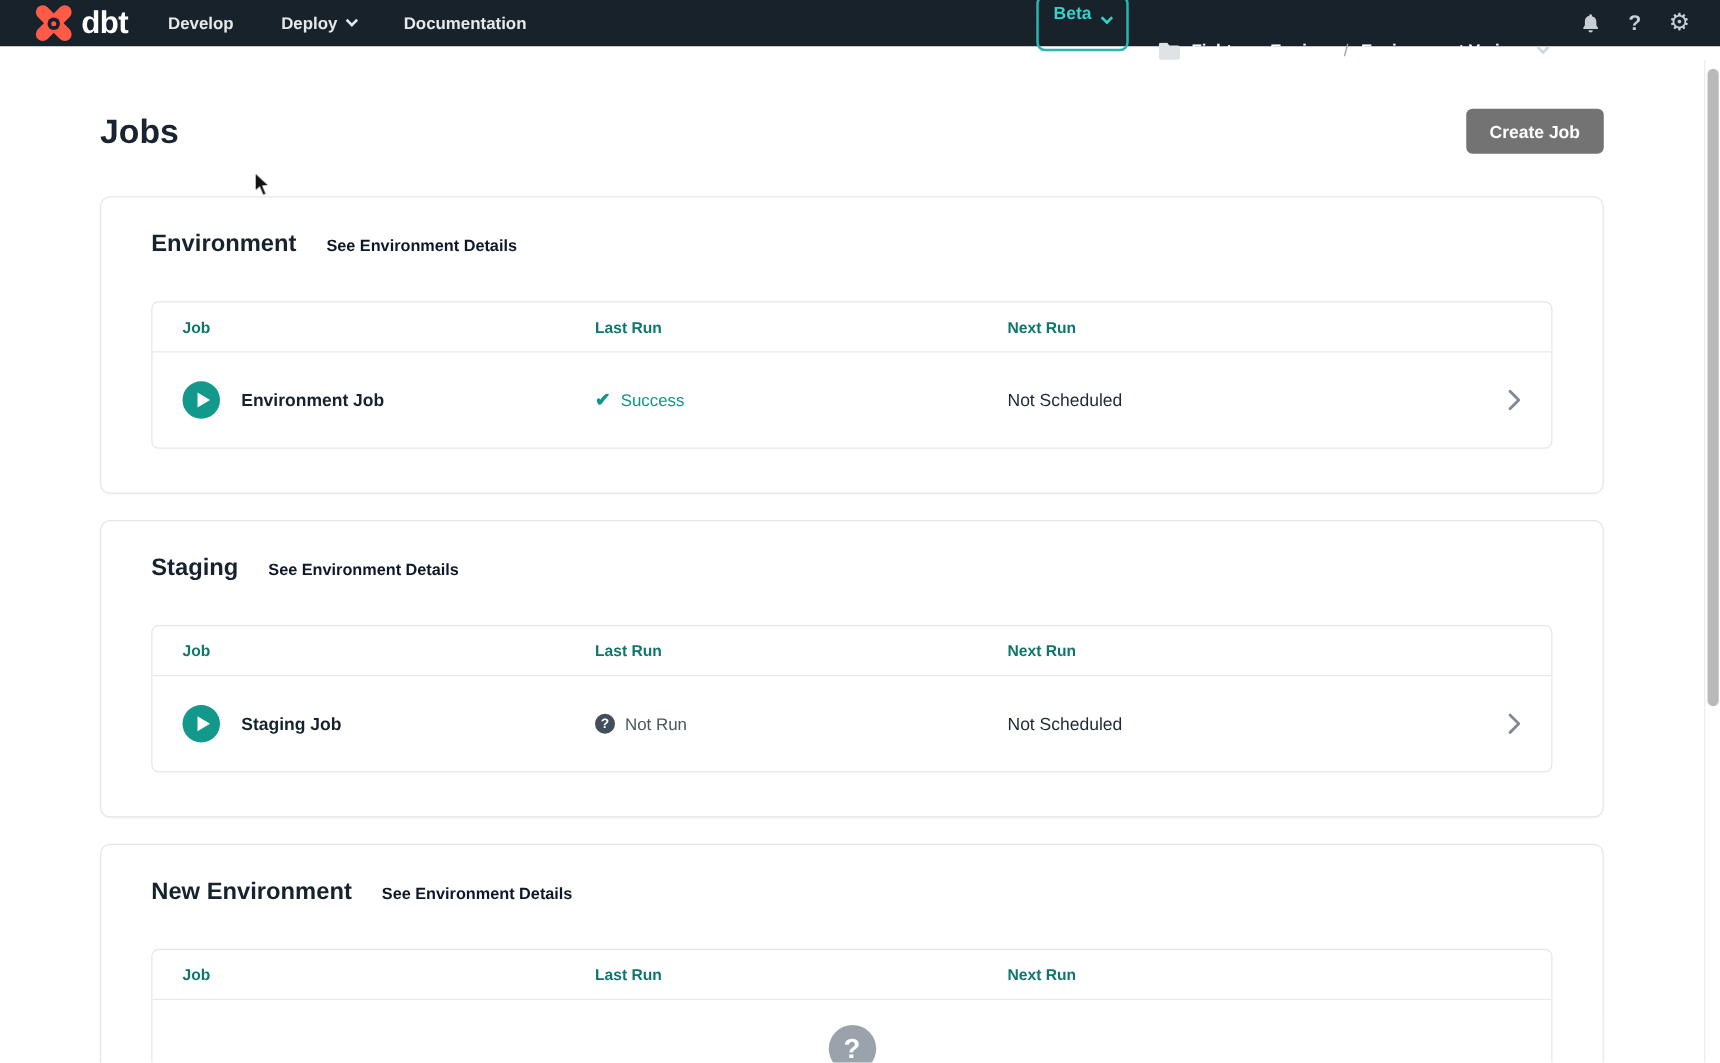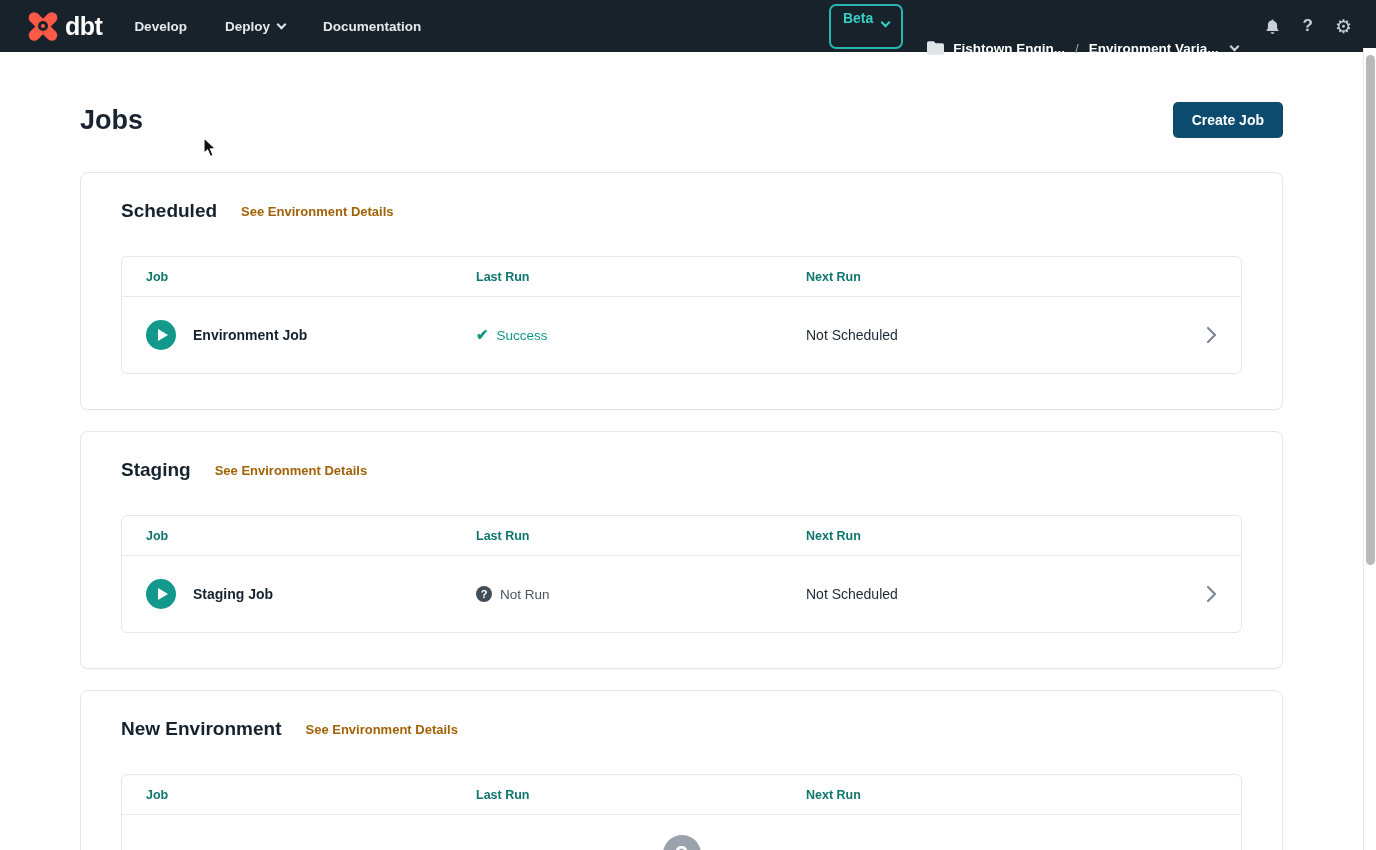"dbt" .topnav { height: 52px -> 37px }
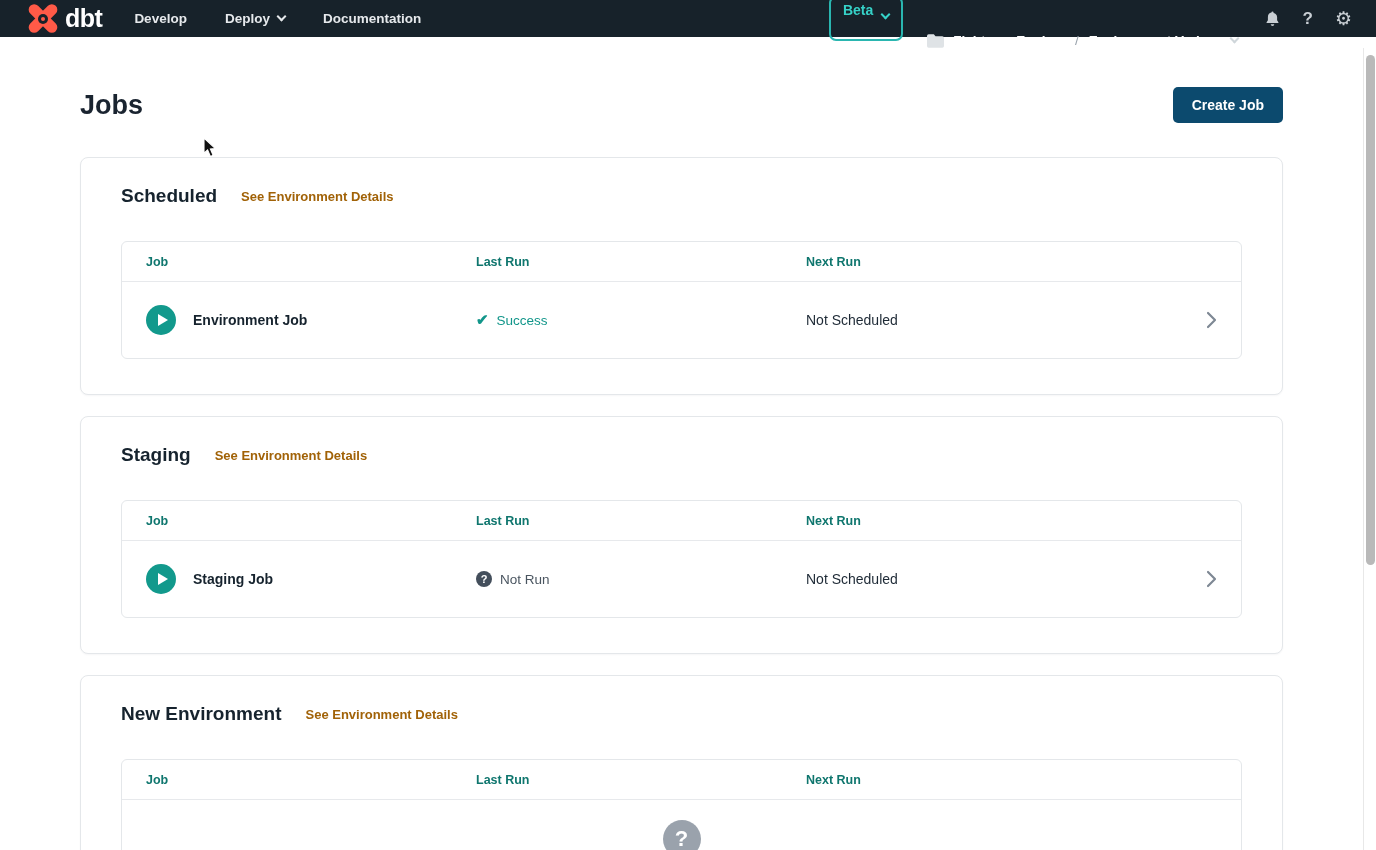"Create Job" .create-btn { background: #0c4a6e -> #737373 }
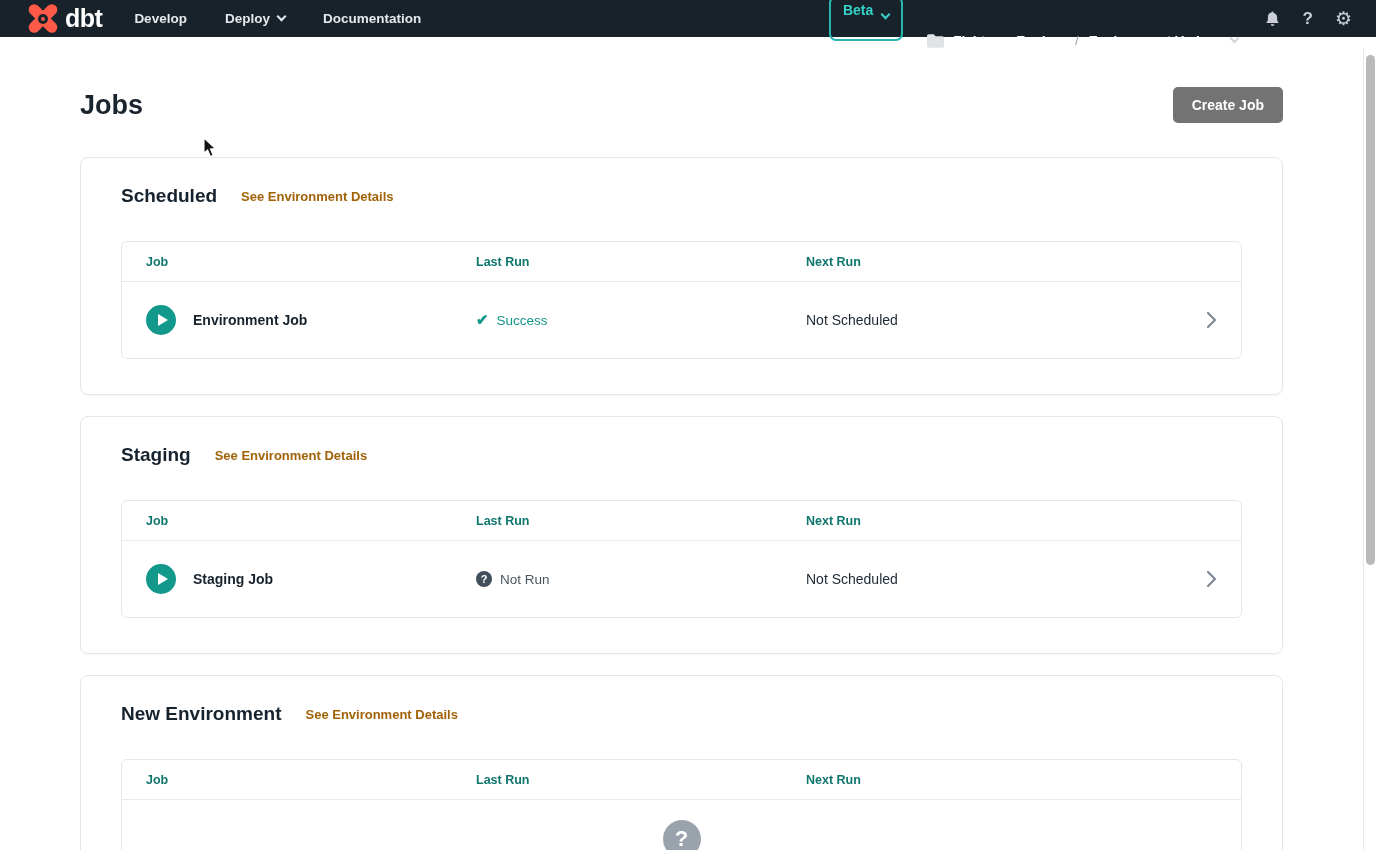"Scheduled" h2.env-name { text: Scheduled -> Environment }
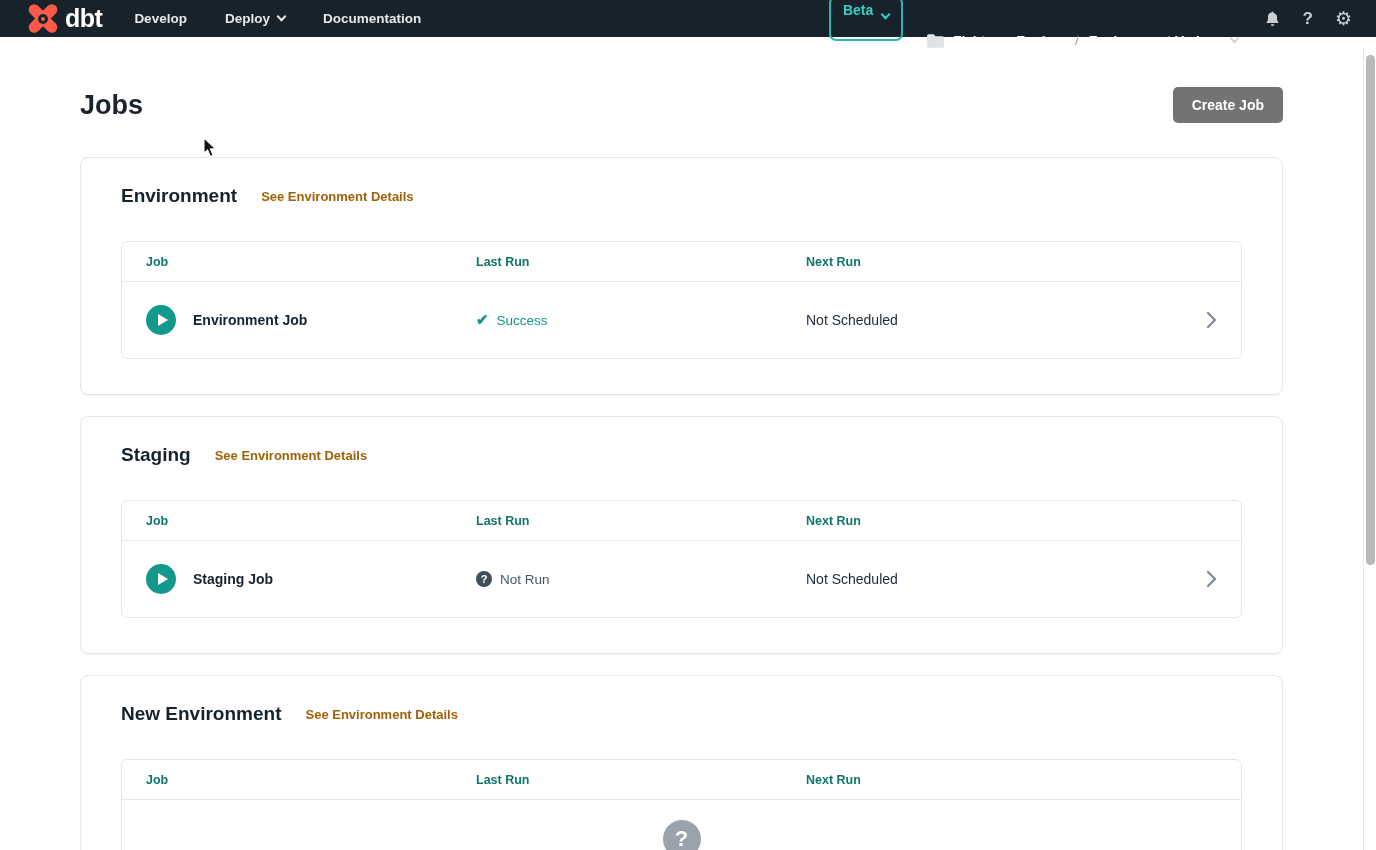"See Environment Details" .env-link { color: #a16207 -> #0f172a }
